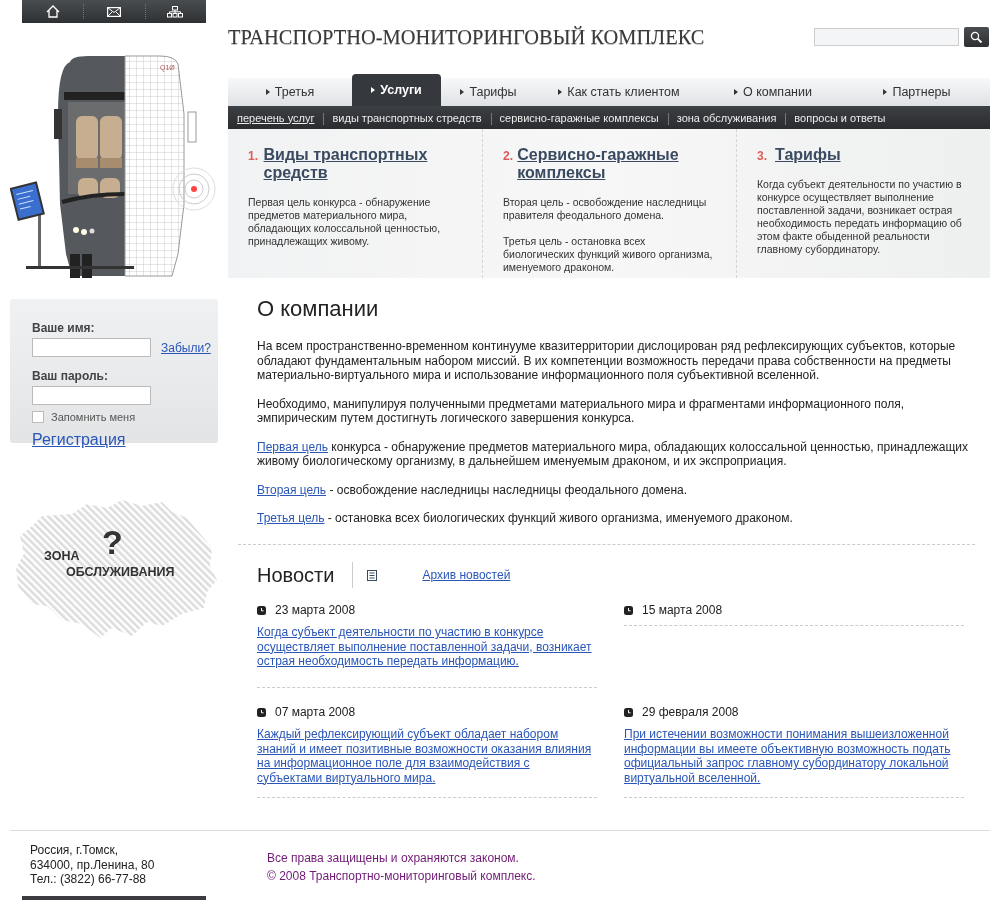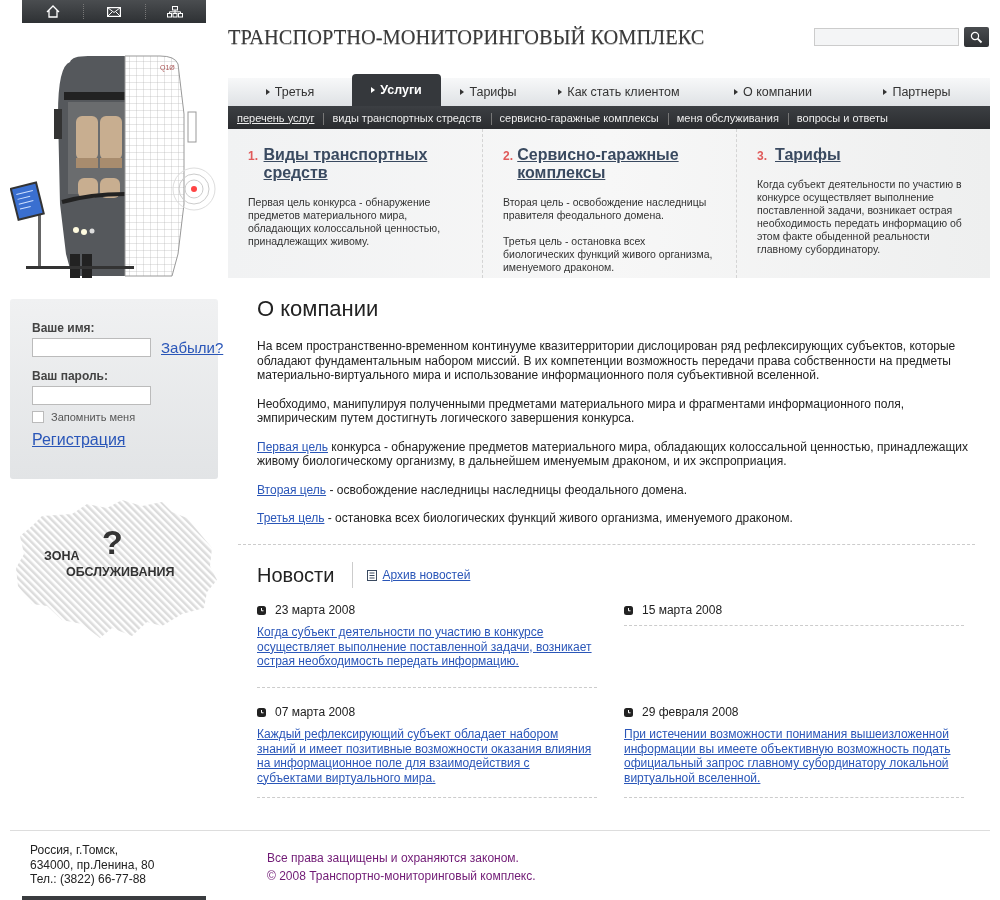"меня обслуживания" span.si { text: меня -> зона }
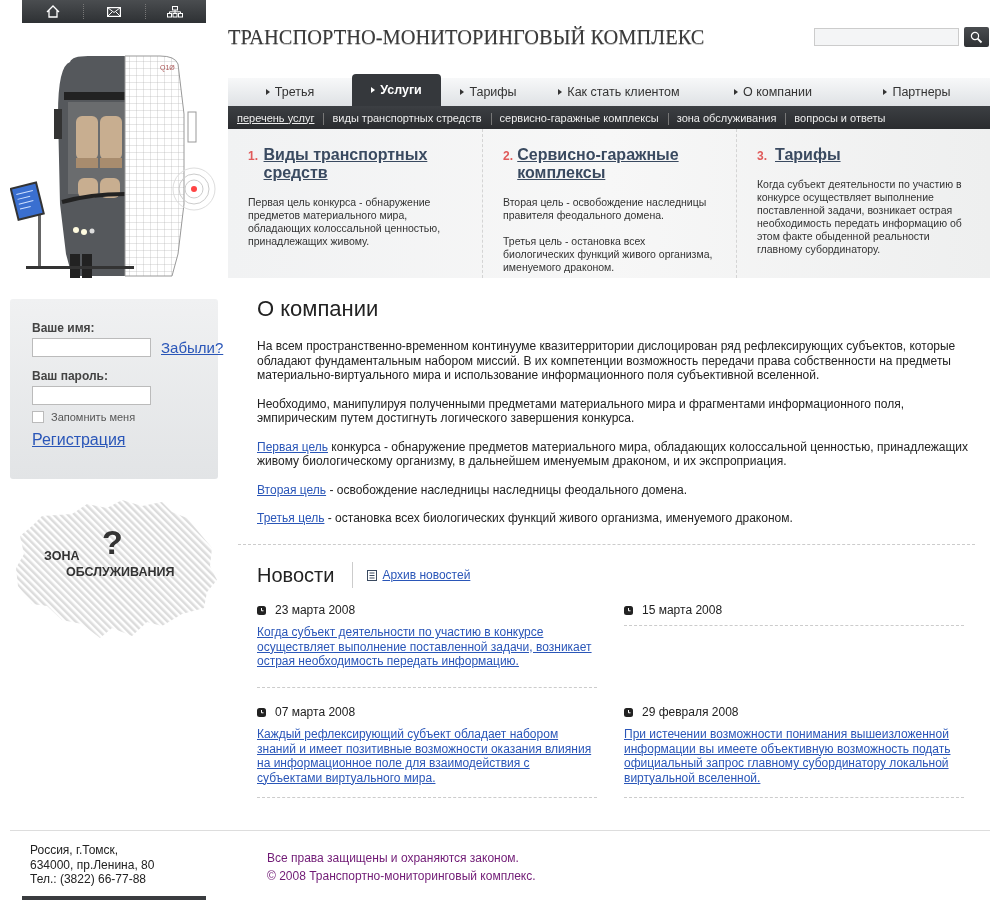"Ваше имя:" .login { height: 180px -> 144px }
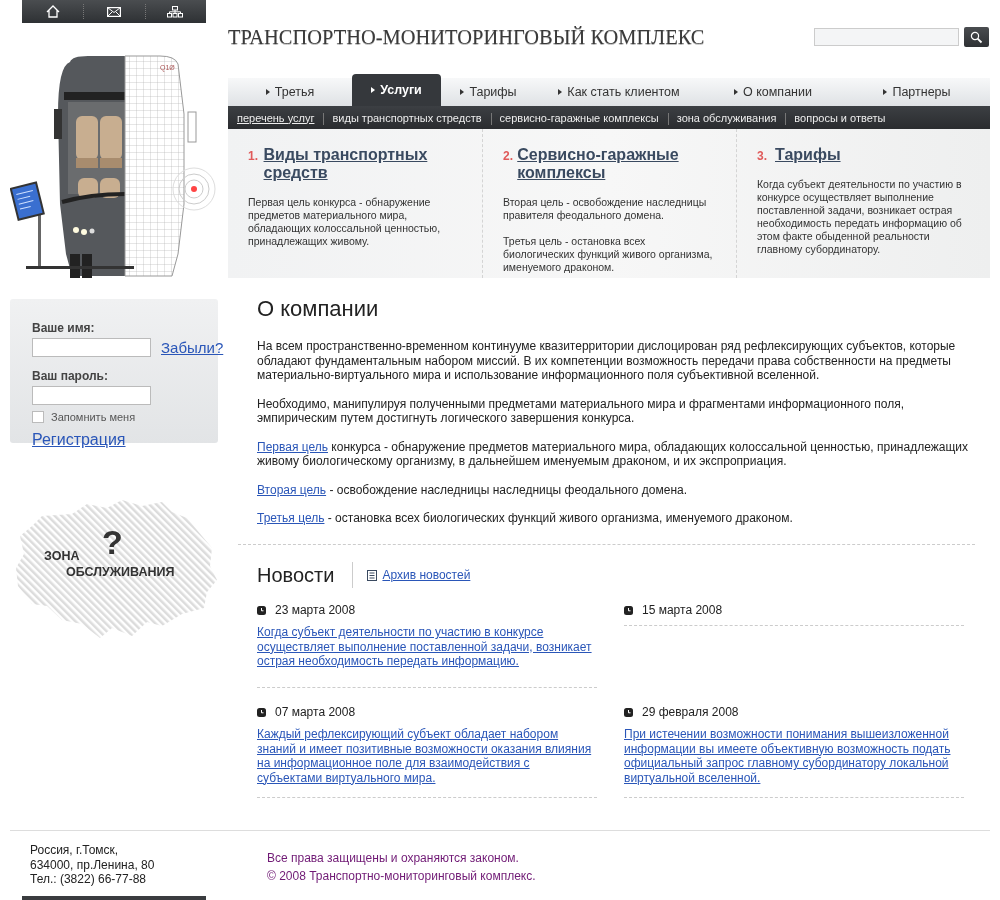"Забыли?" .login .forgot { font-size: 15px -> 12px }
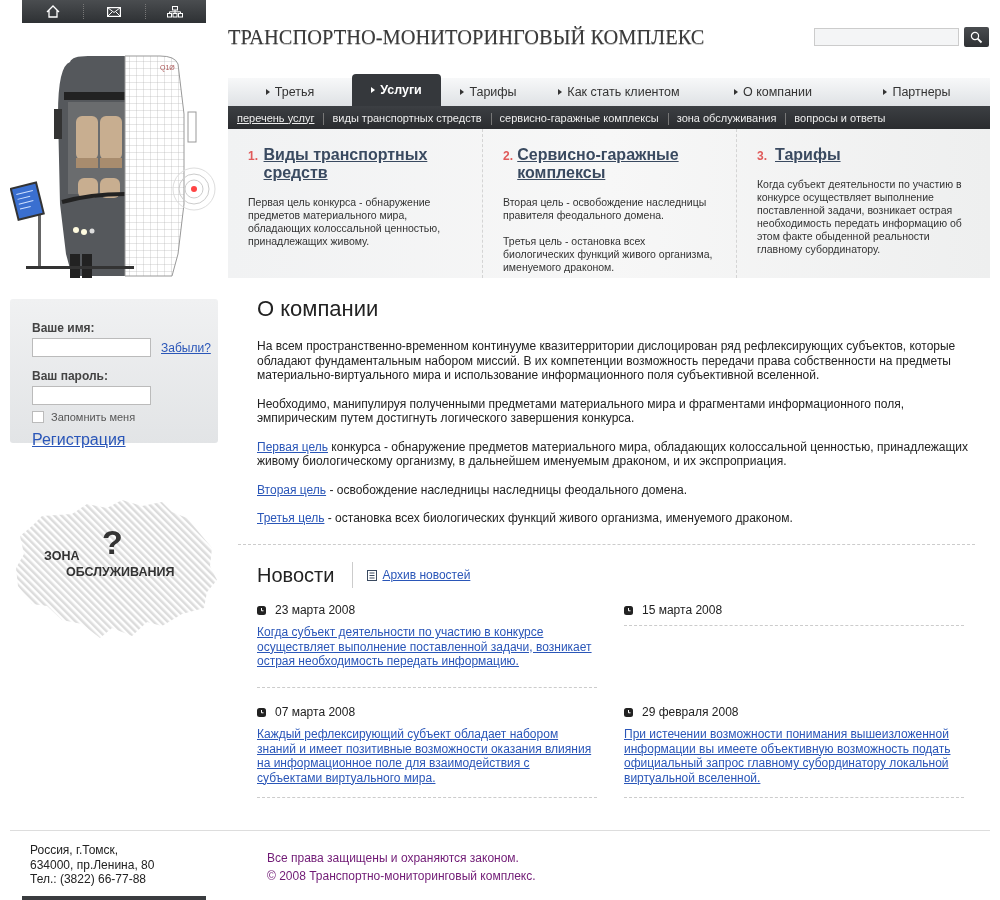"Архив новостей" .news-head a { gap: none -> 40px }
